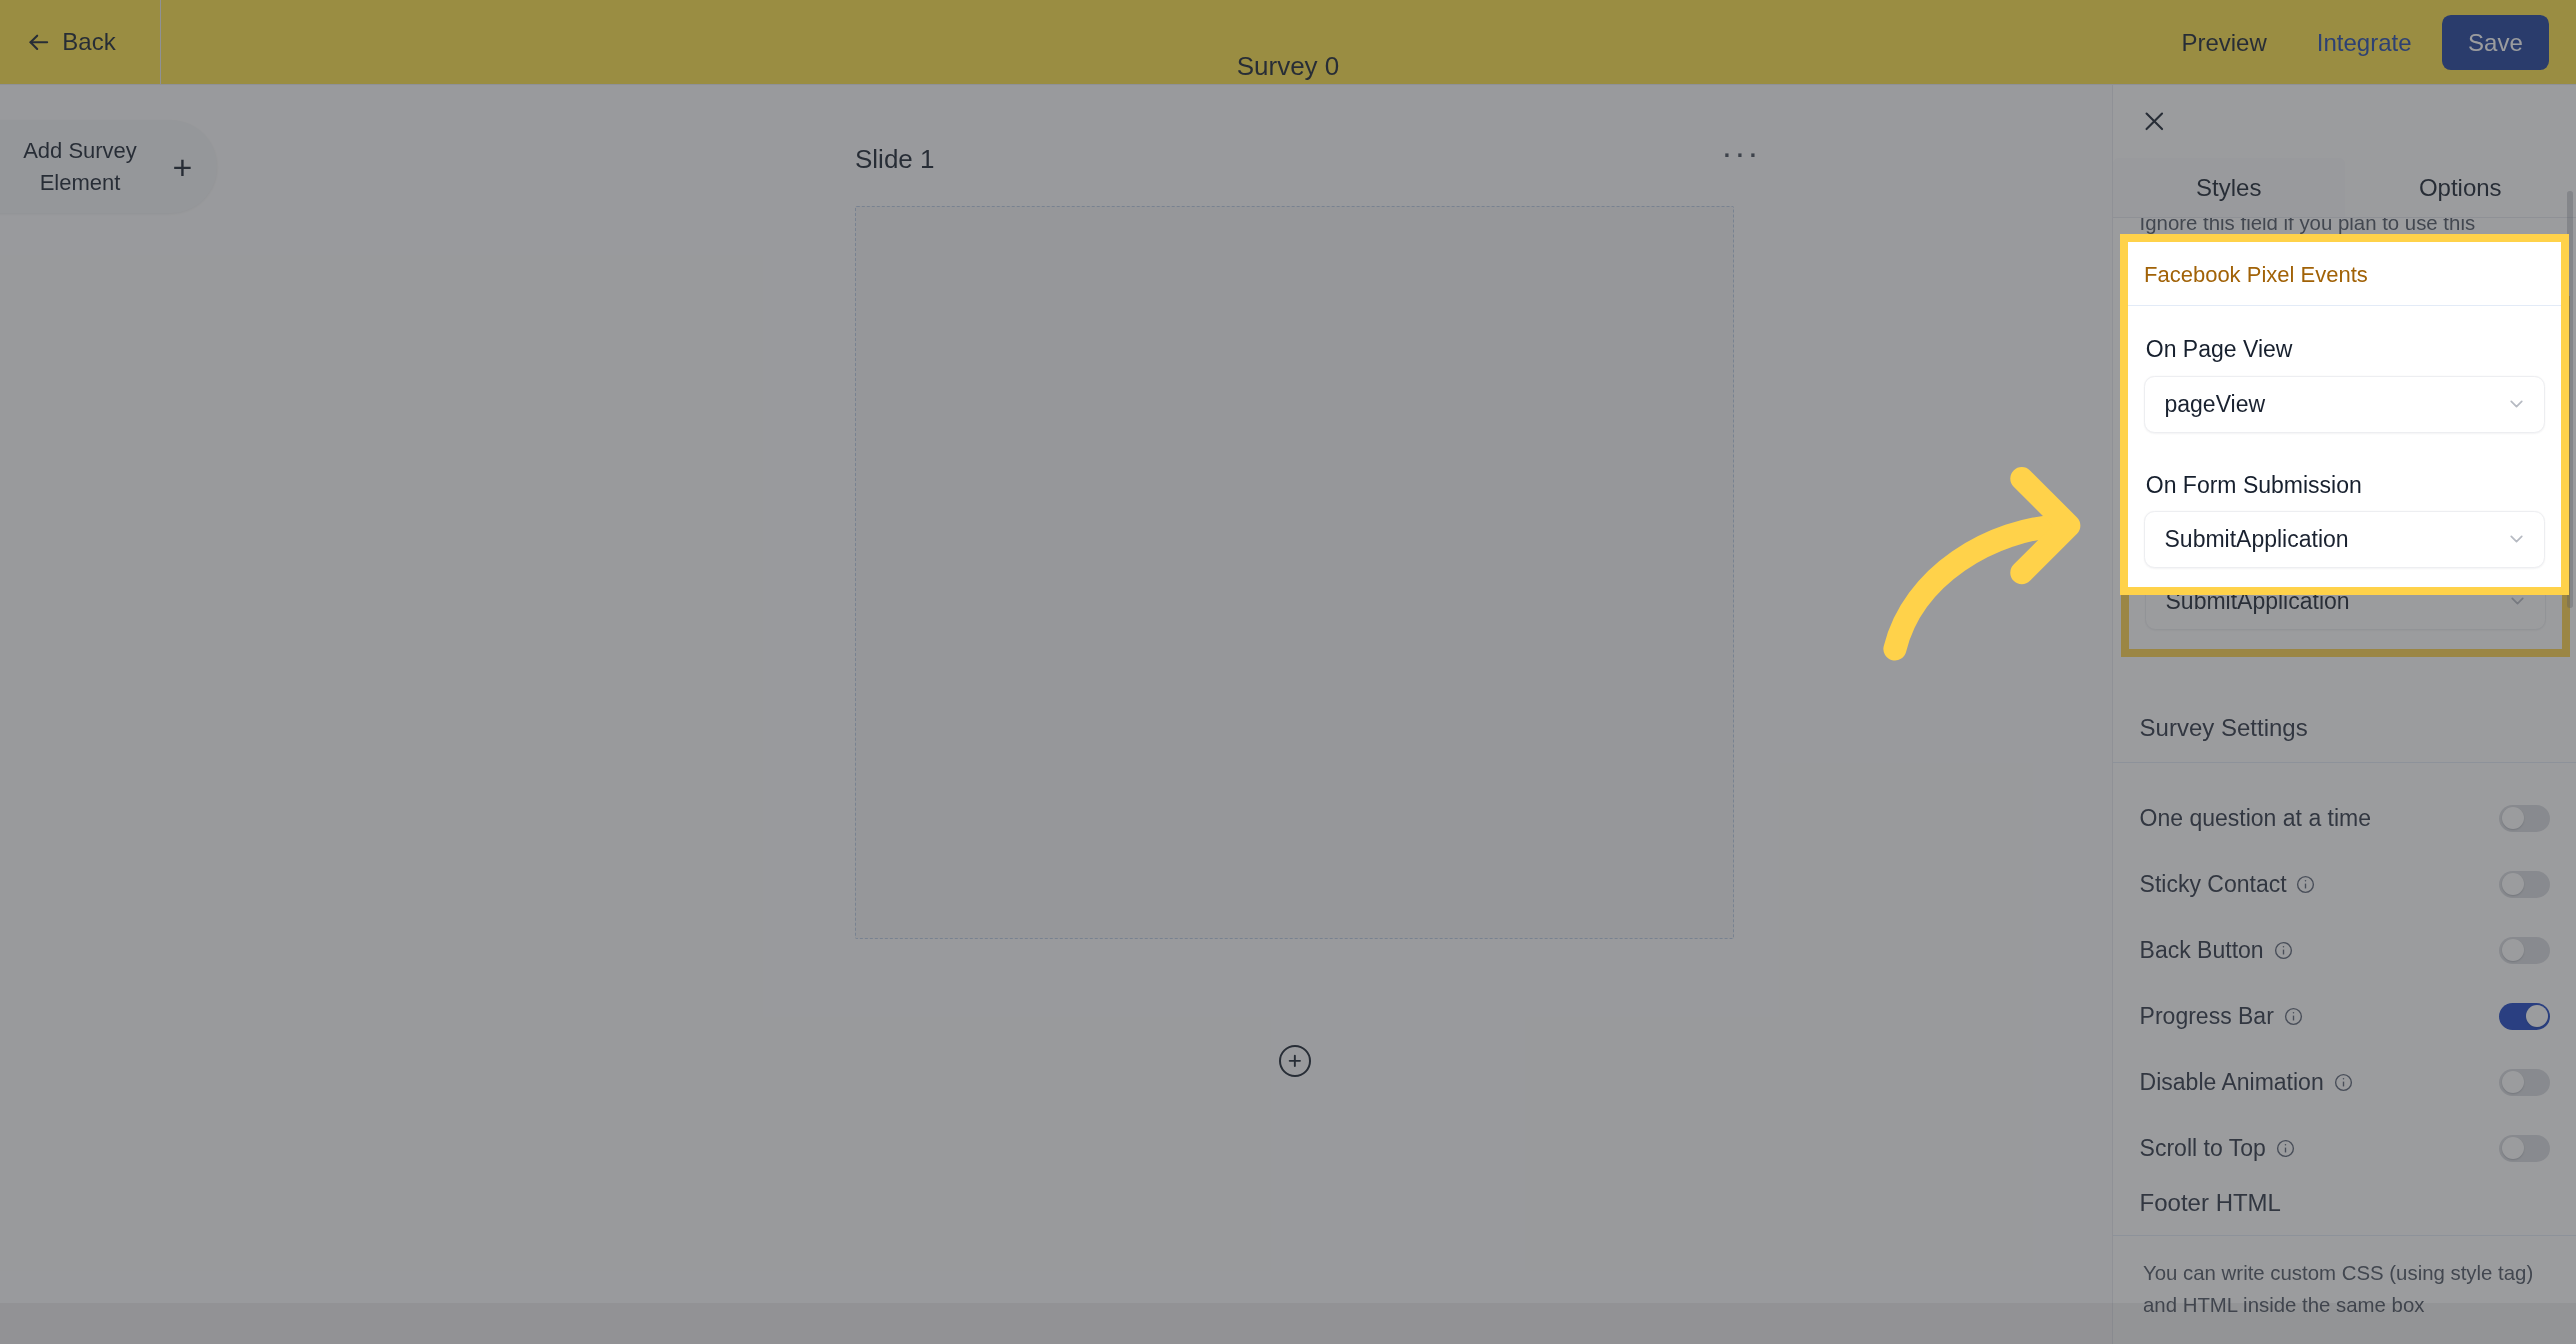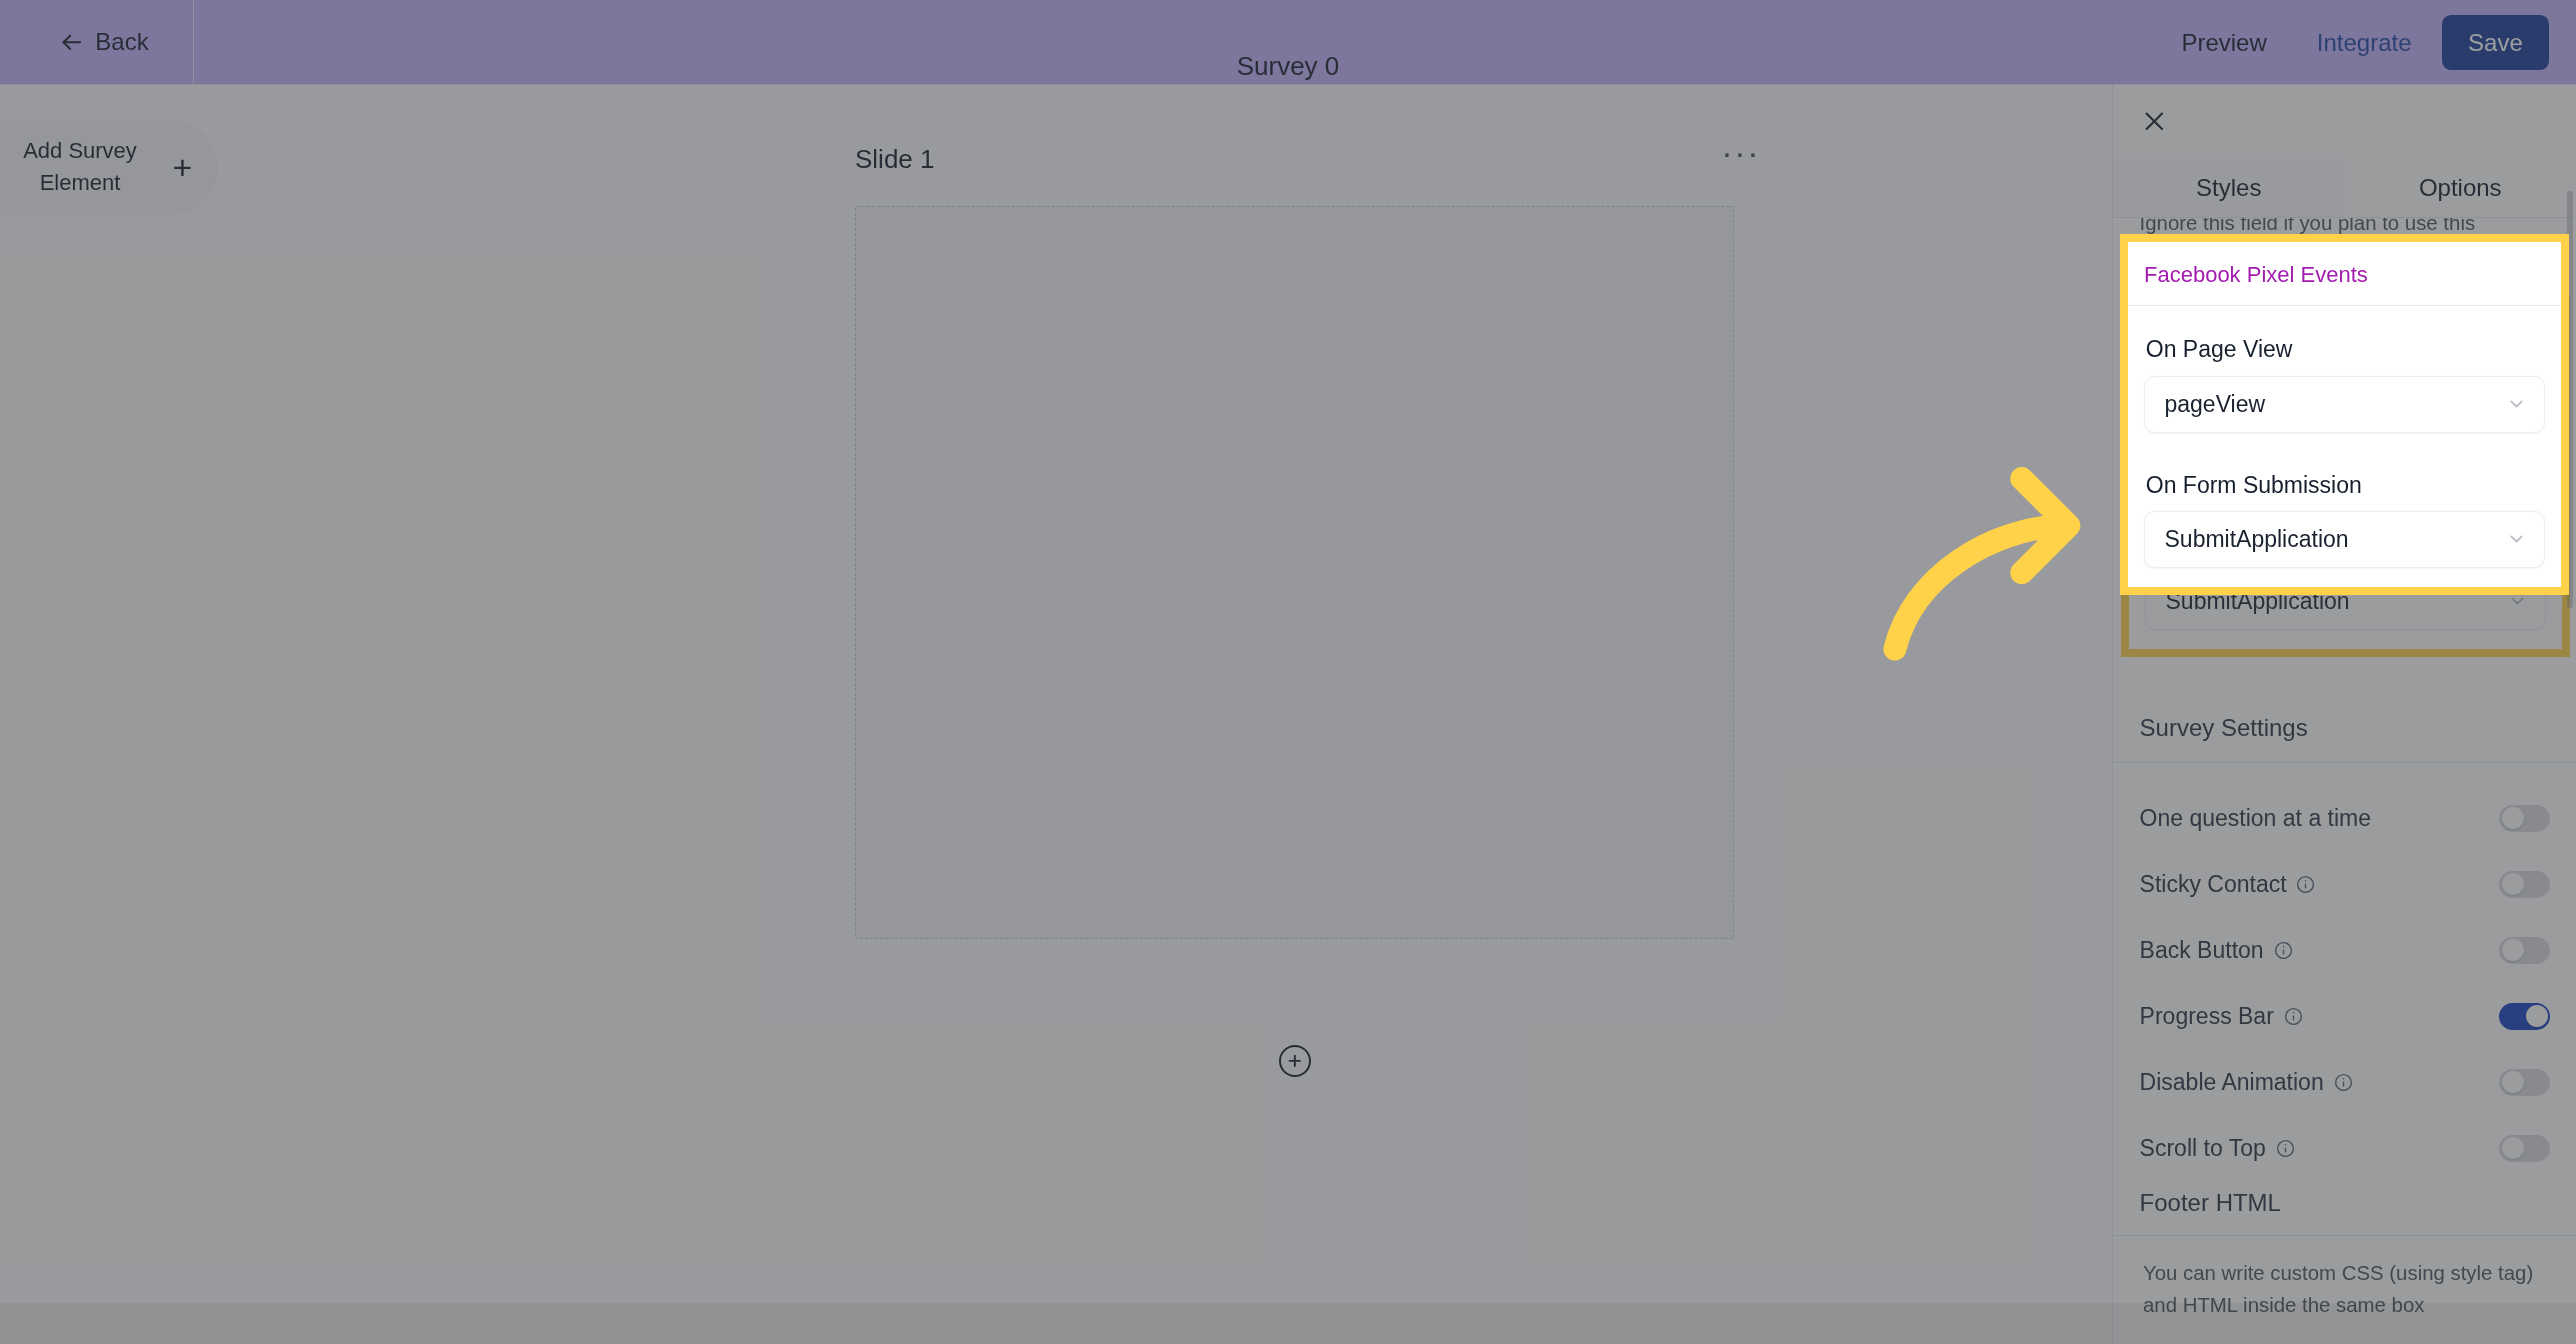"Back" .topbar { background: #c4b5fd -> #fde047; padding-left: 33px -> none }
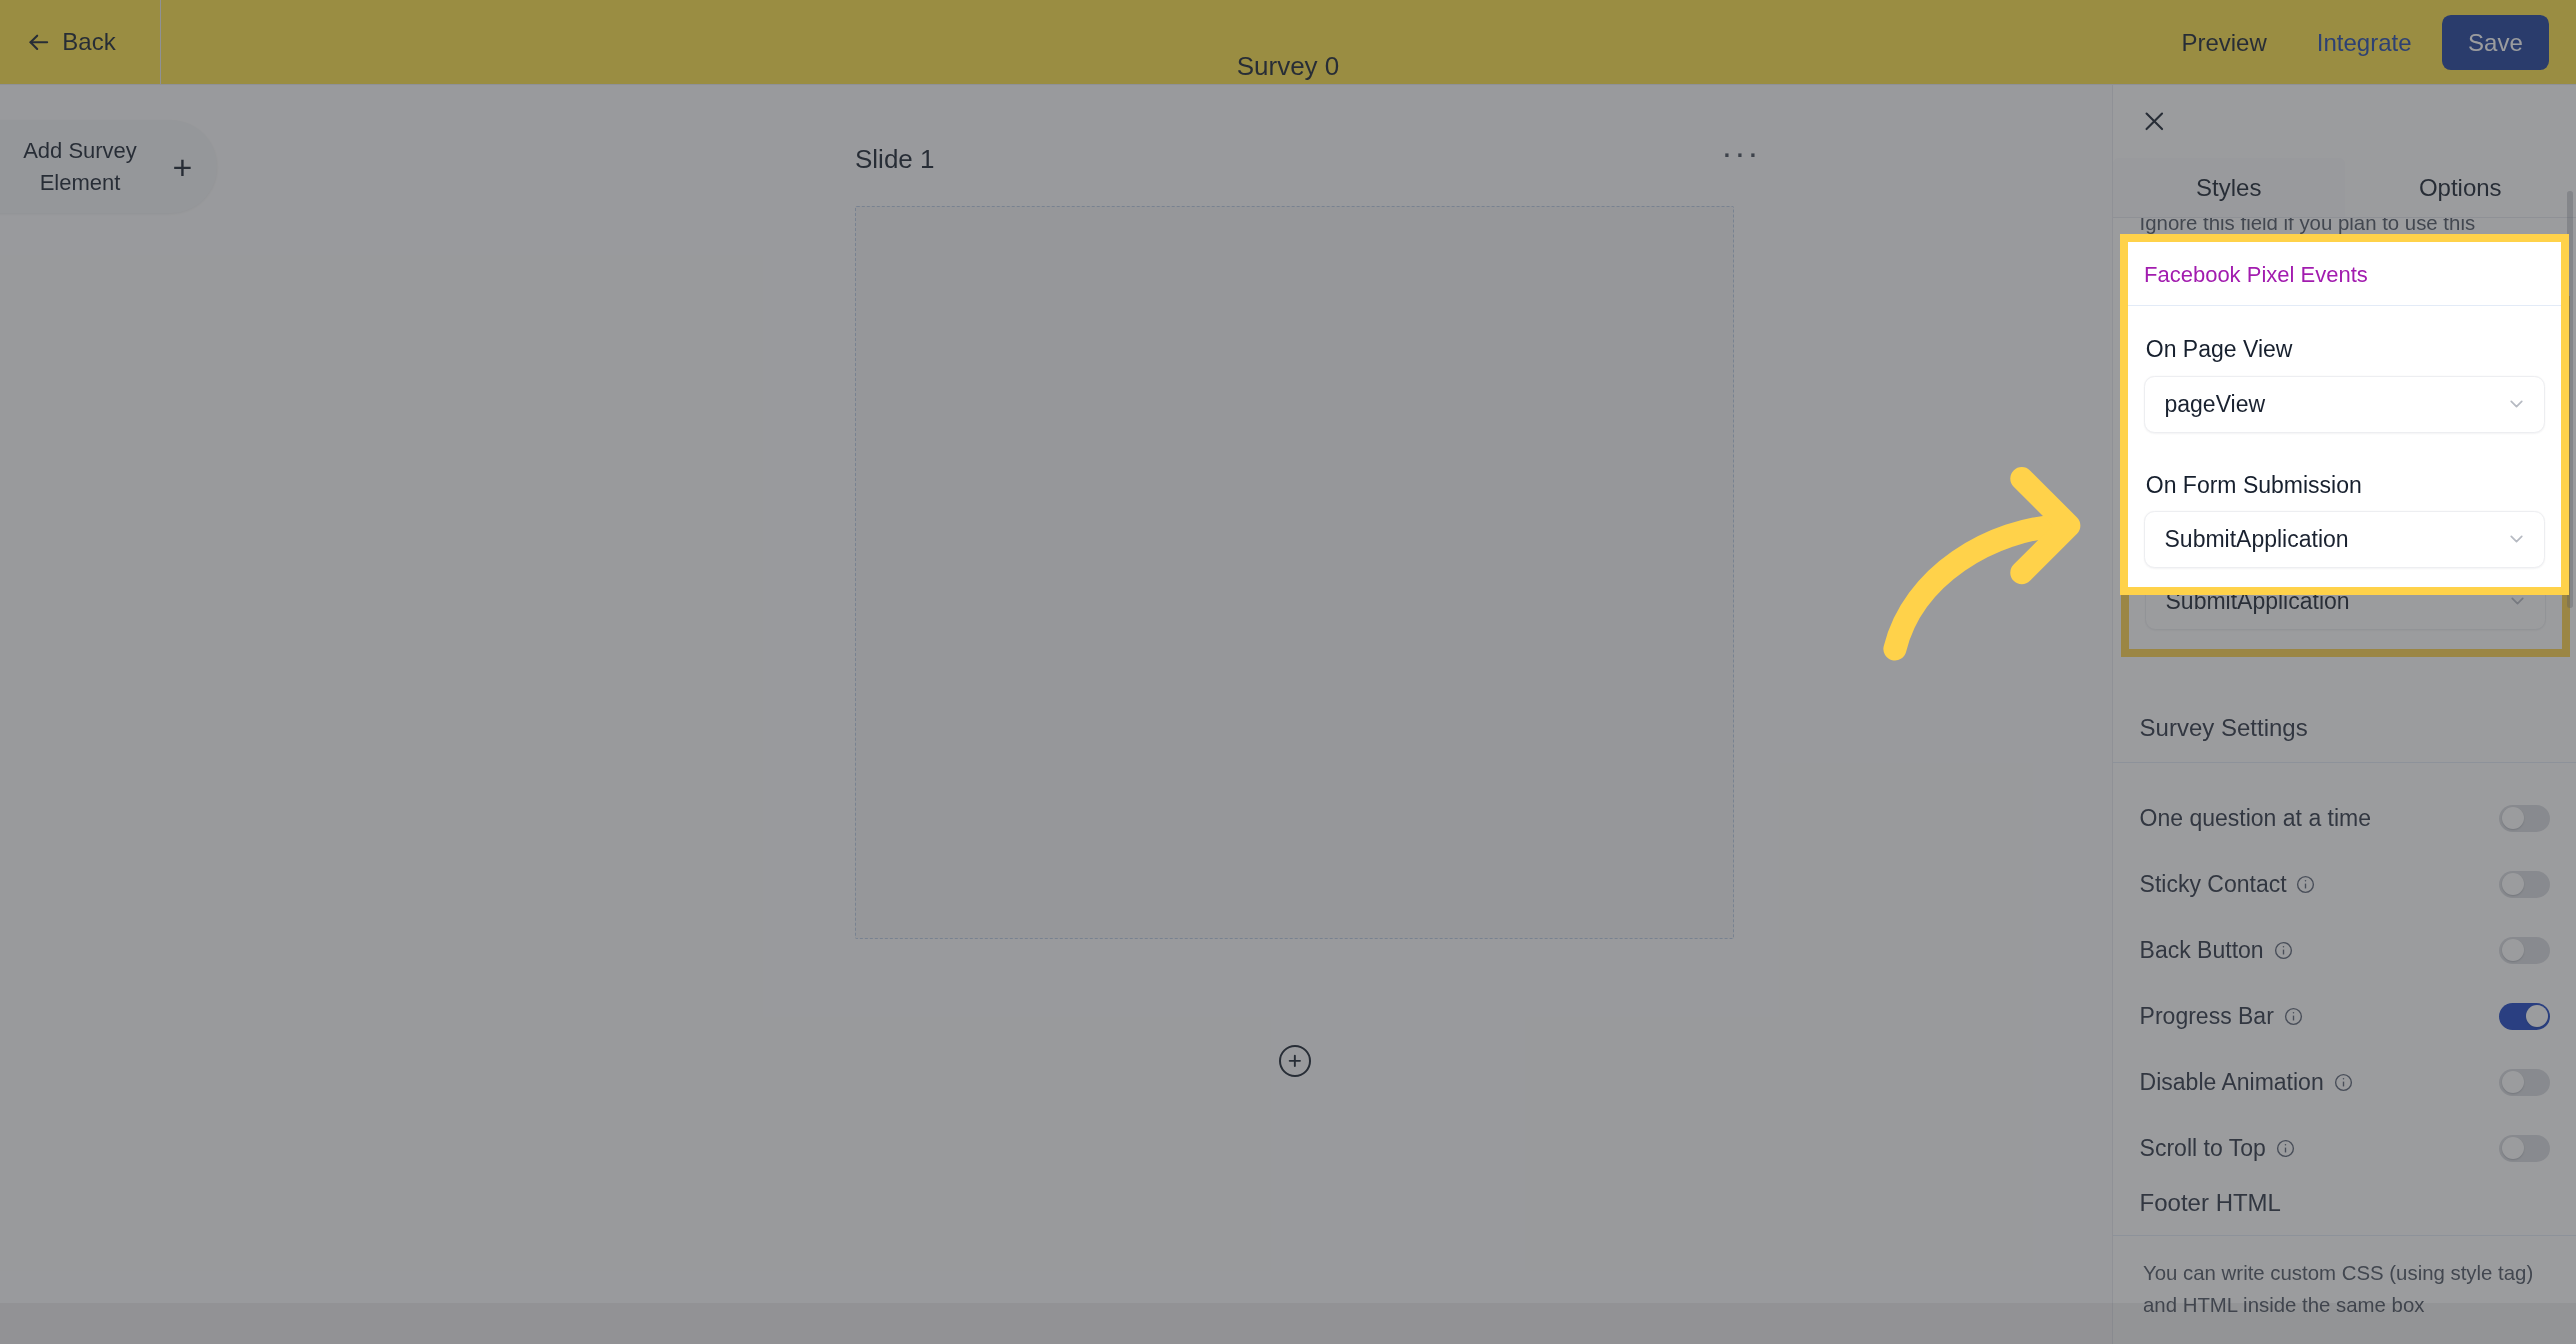"Facebook Pixel Events" .card-title { color: #a21caf -> #a16207 }
